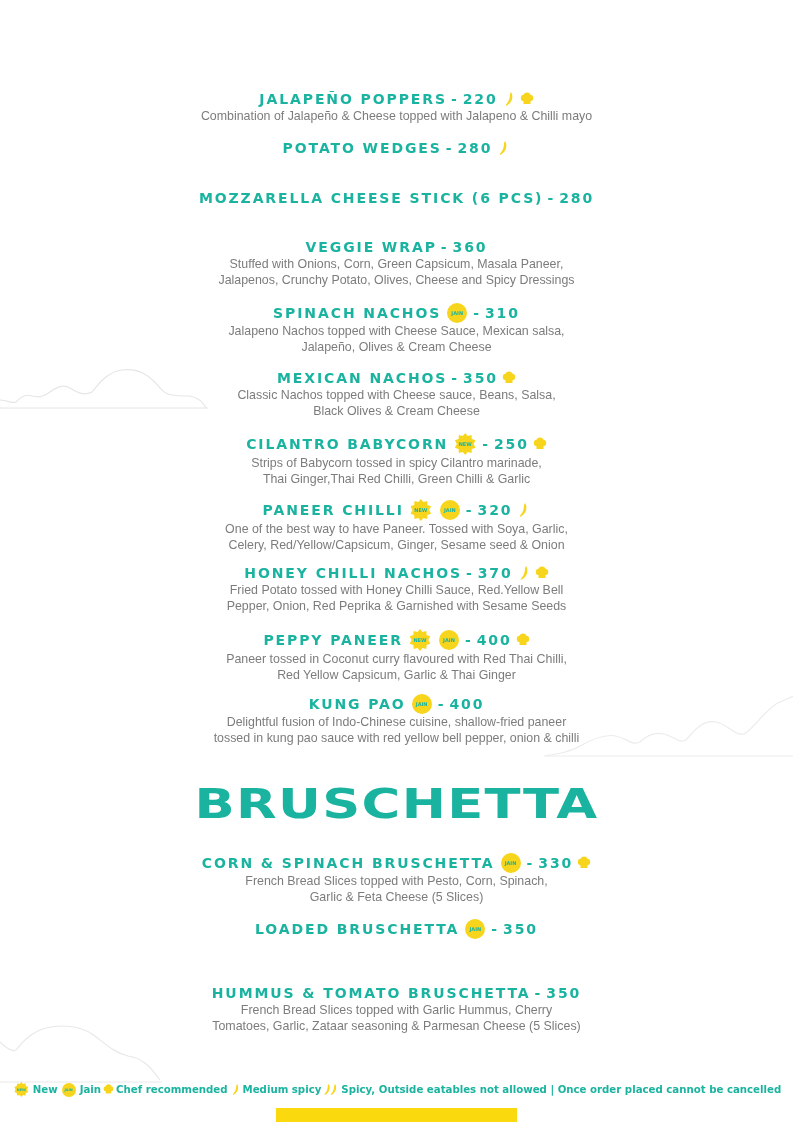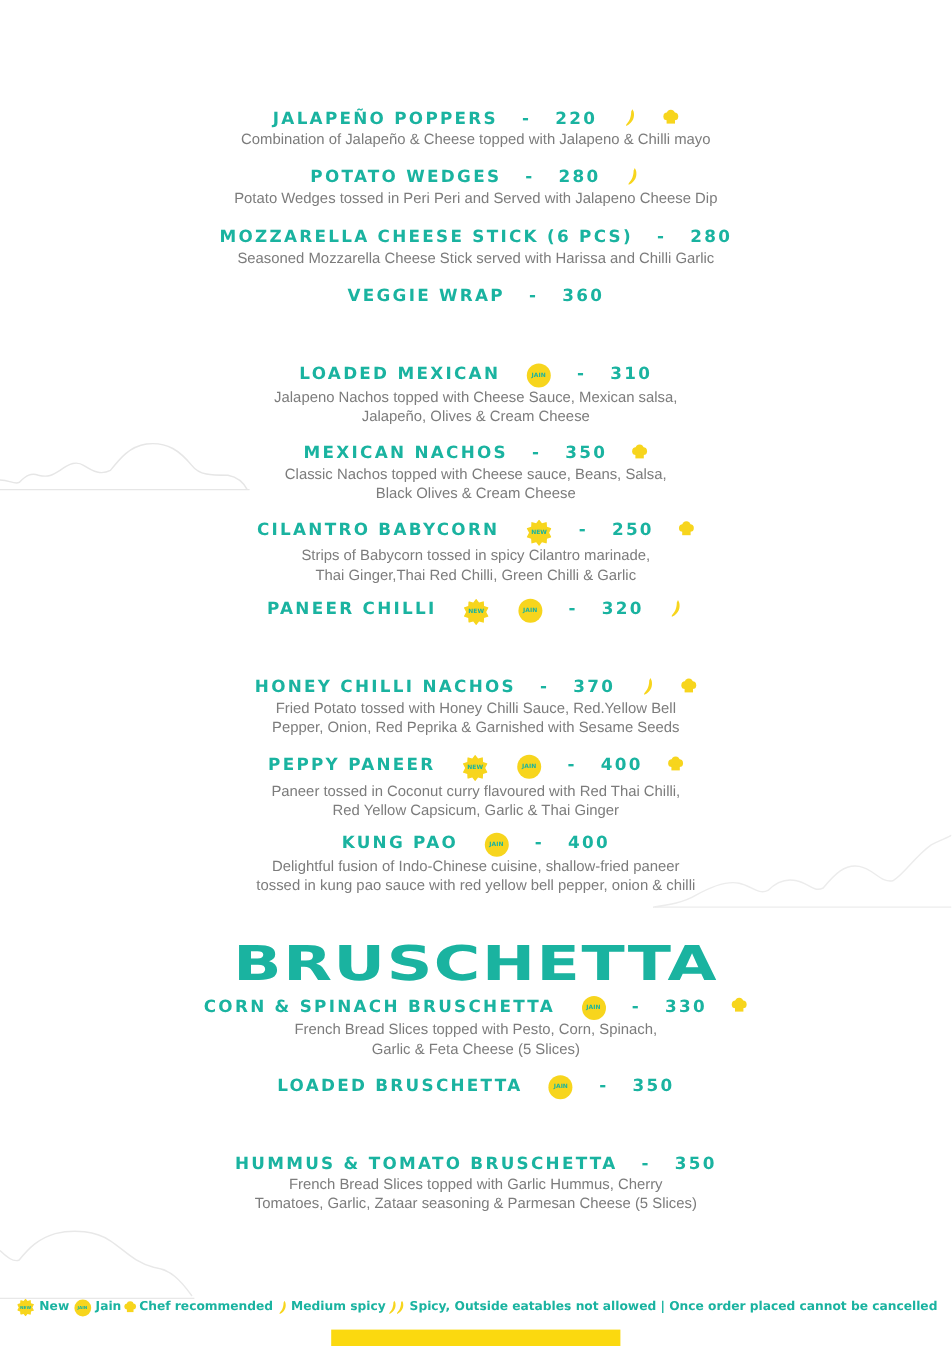"JALAPEÑO POPPERS" .item-title { align-items: none -> center; gap: 20px -> 4px }
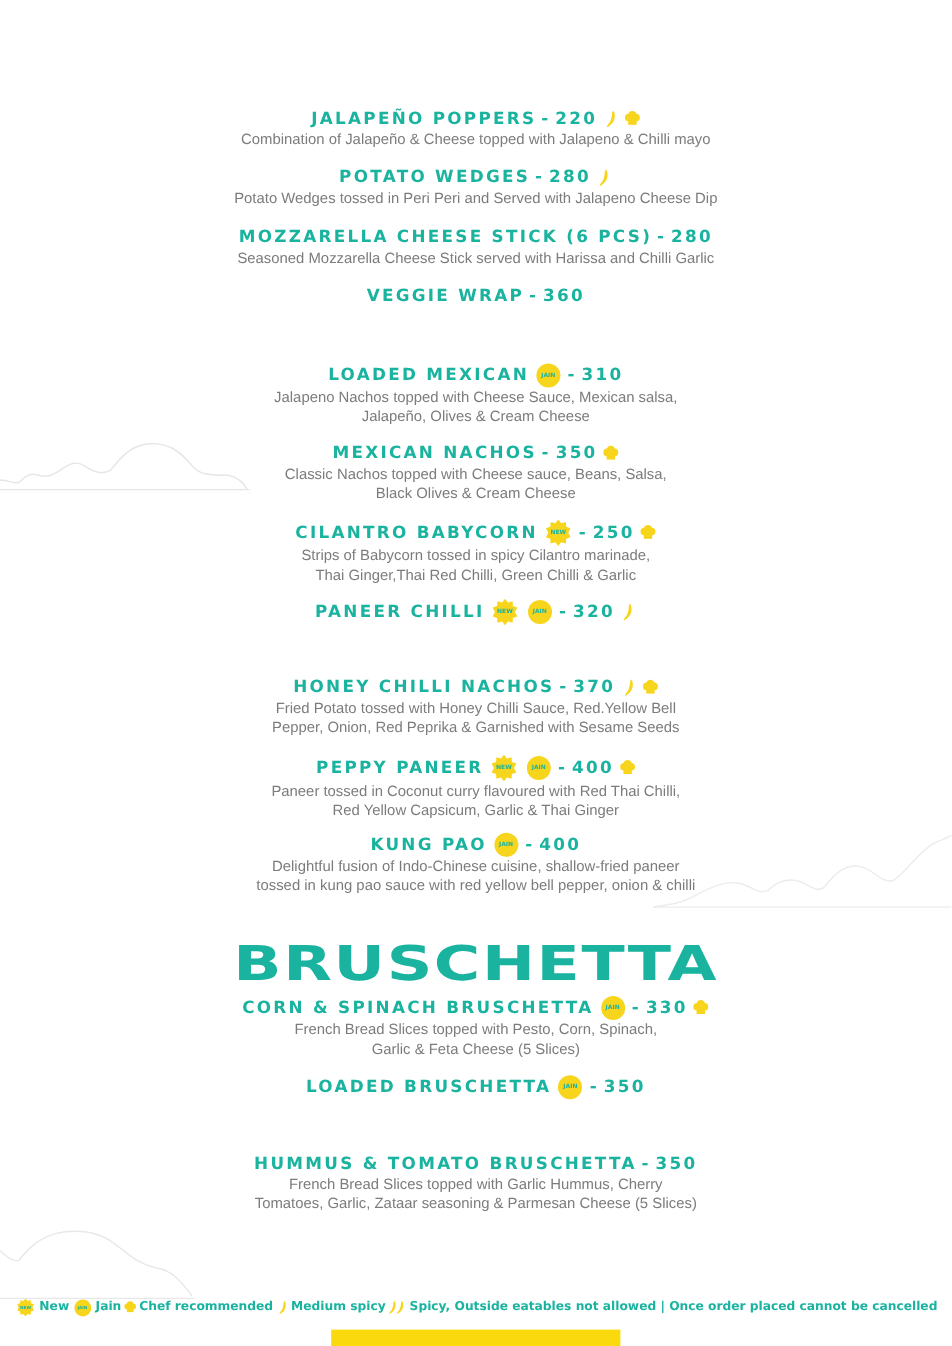"Potato Wedges tossed in Peri" div.item-desc { html: <div>Potato Wedges tossed in Peri Peri and Served with Jalapeno Cheese Dip</div> -> none }
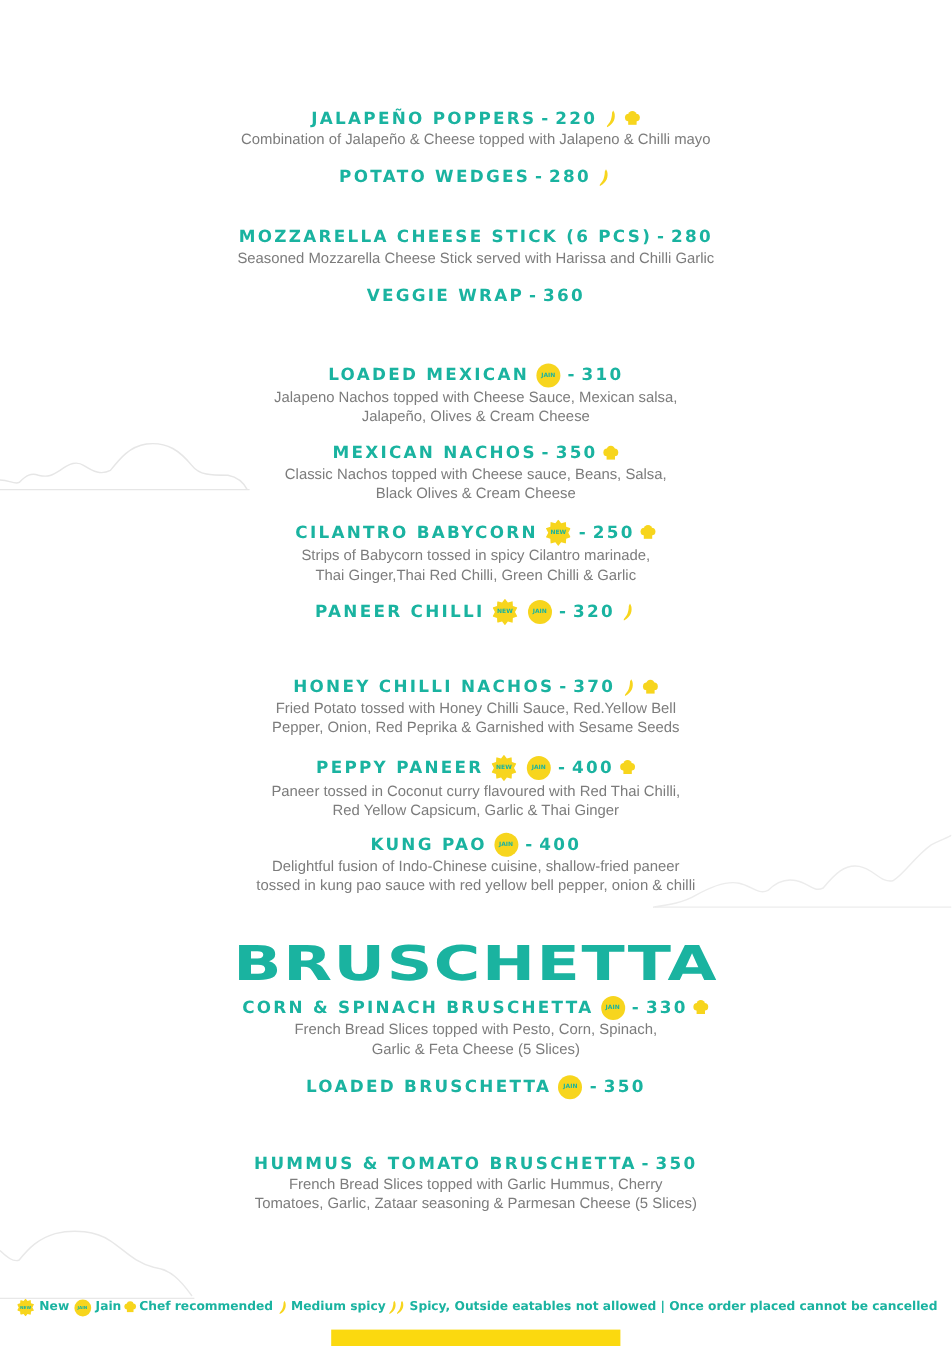"Seasoned Mozzarella Cheese Stick served" div.item-desc { html: <div>Seasoned Mozzarella Cheese Stick served with Harissa and Chilli Garlic</div> -> none }
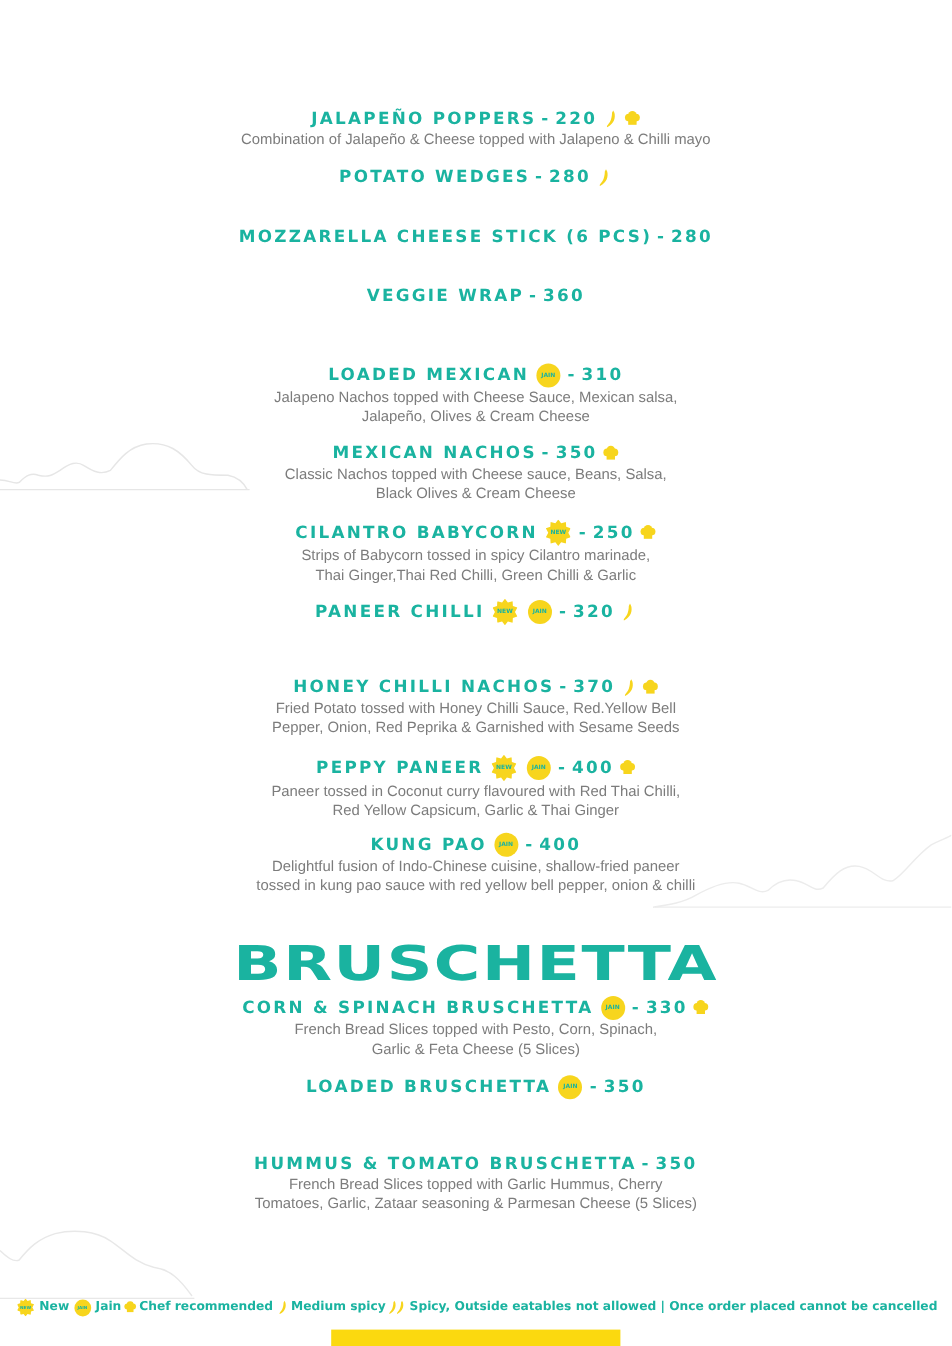"Stuffed with Onions, Corn, Green" div.item-desc { html: none -> <div>Stuffed with Onions, Corn, Green Capsicum, Masala Paneer, Jalapenos, Crunchy Potato, Olives, Cheese and Spicy Dressings</div> }
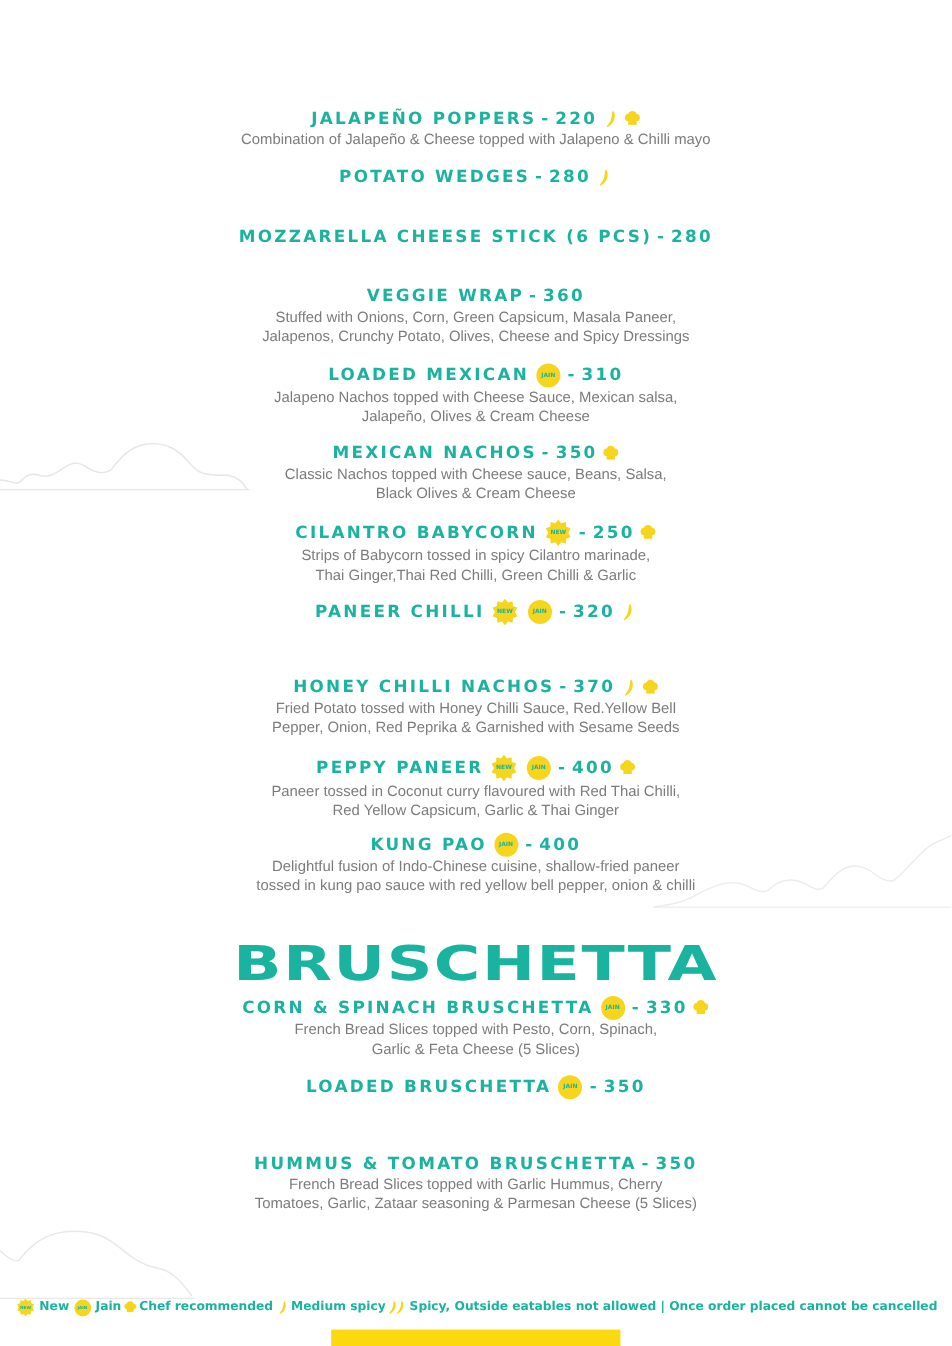"LOADED MEXICAN" span { text: LOADED MEXICAN -> SPINACH NACHOS }
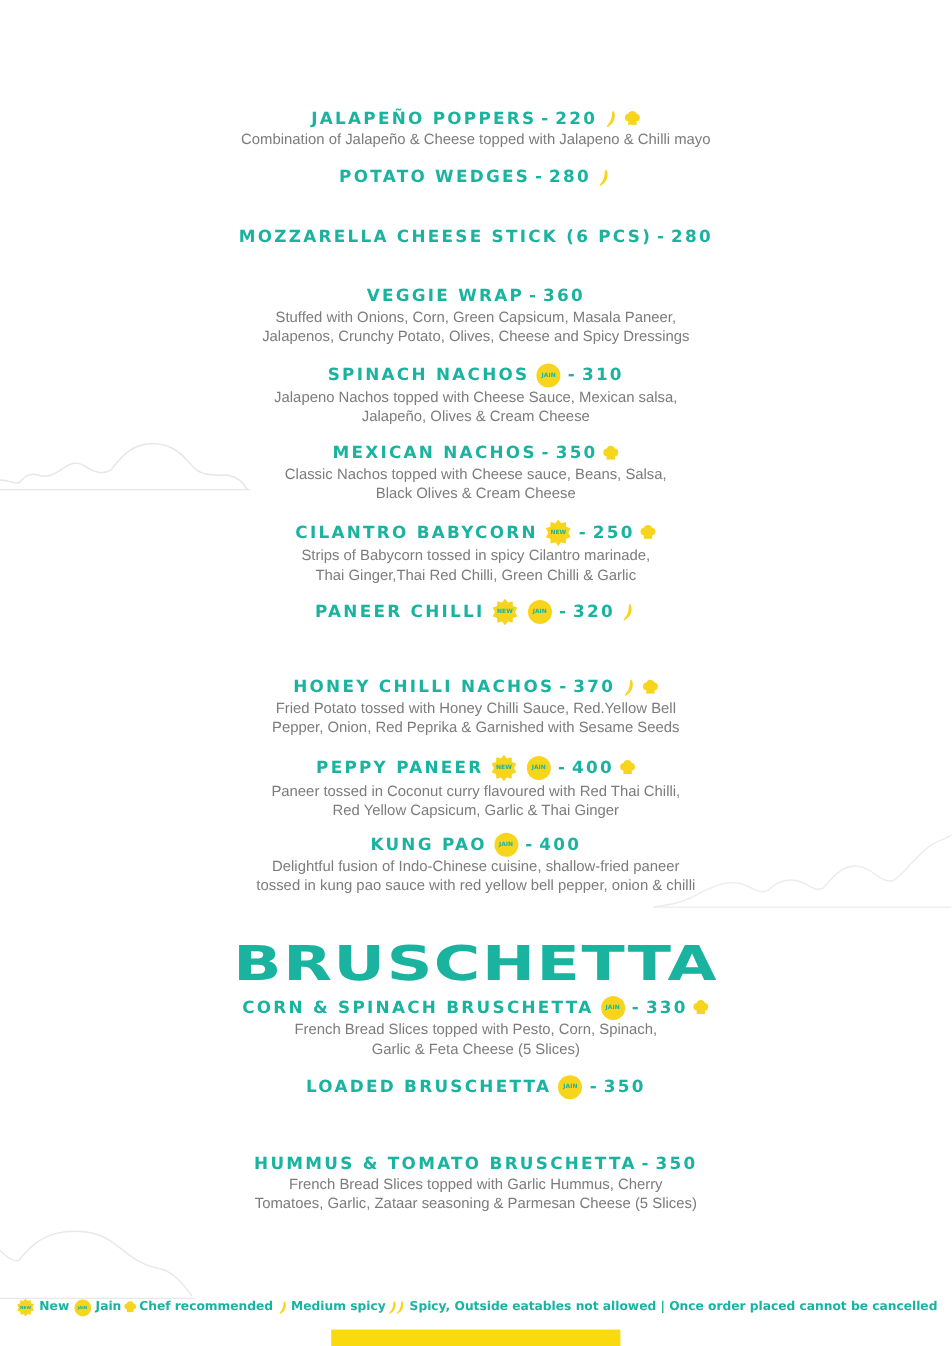"One of the best way" div.item-desc { html: none -> <div>One of the best way to have Paneer. Tossed with Soya, Garlic, Celery, Red/Yellow/Capsicum, Ginger, Sesame seed &amp; Onion</div> }
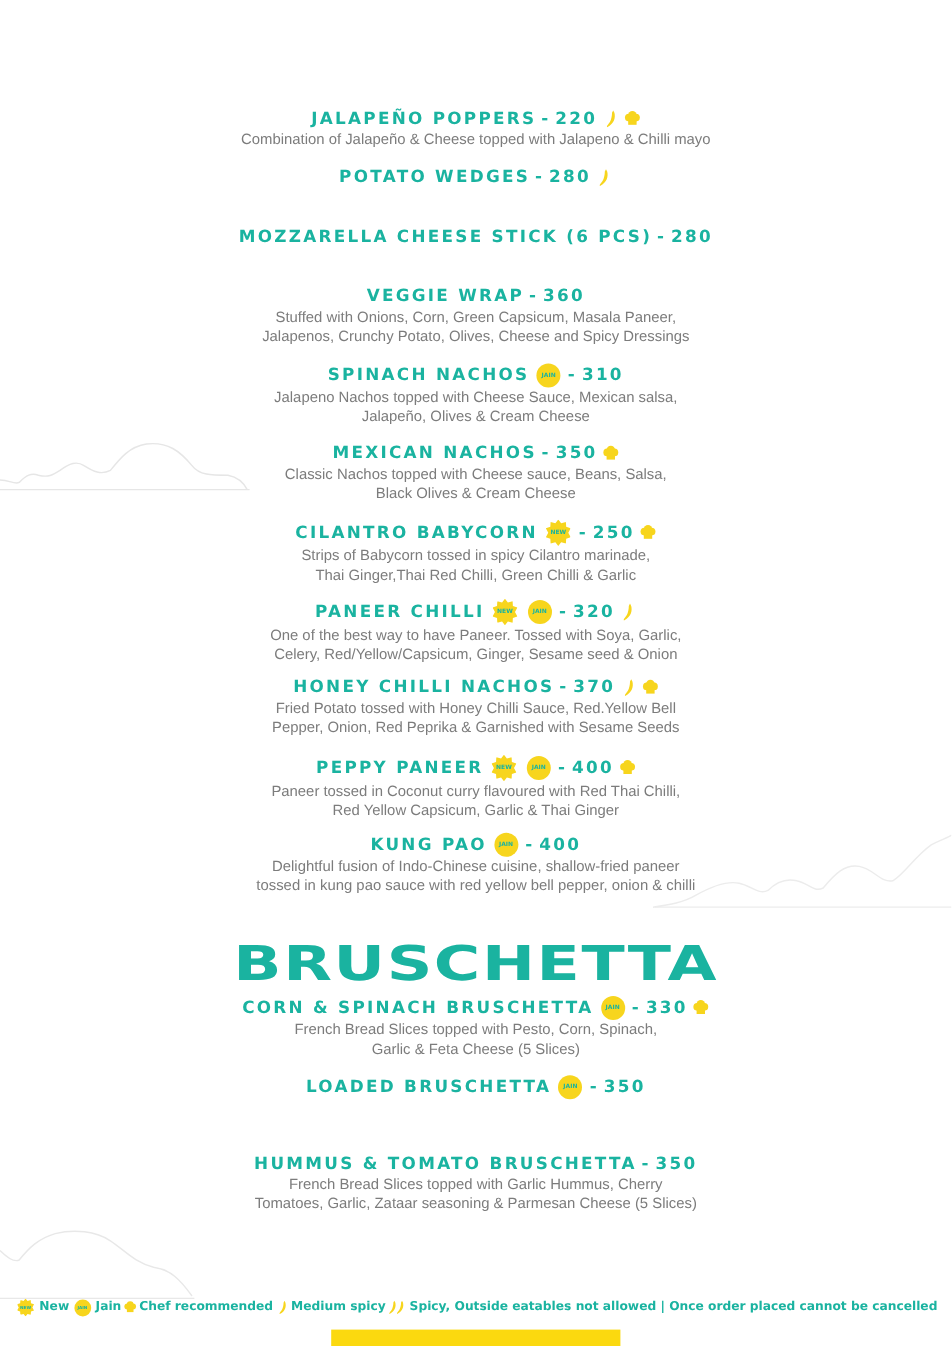"CORN & SPINACH BRUSCHETTA" div.menu-list { top: 830px -> 853px }
